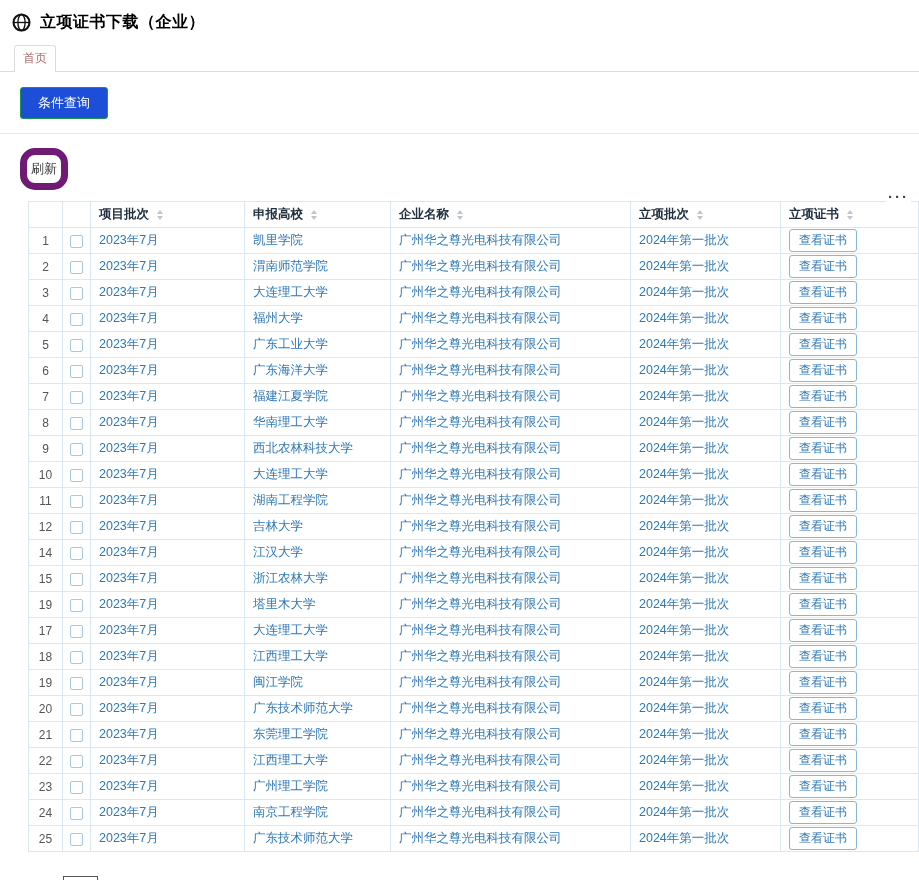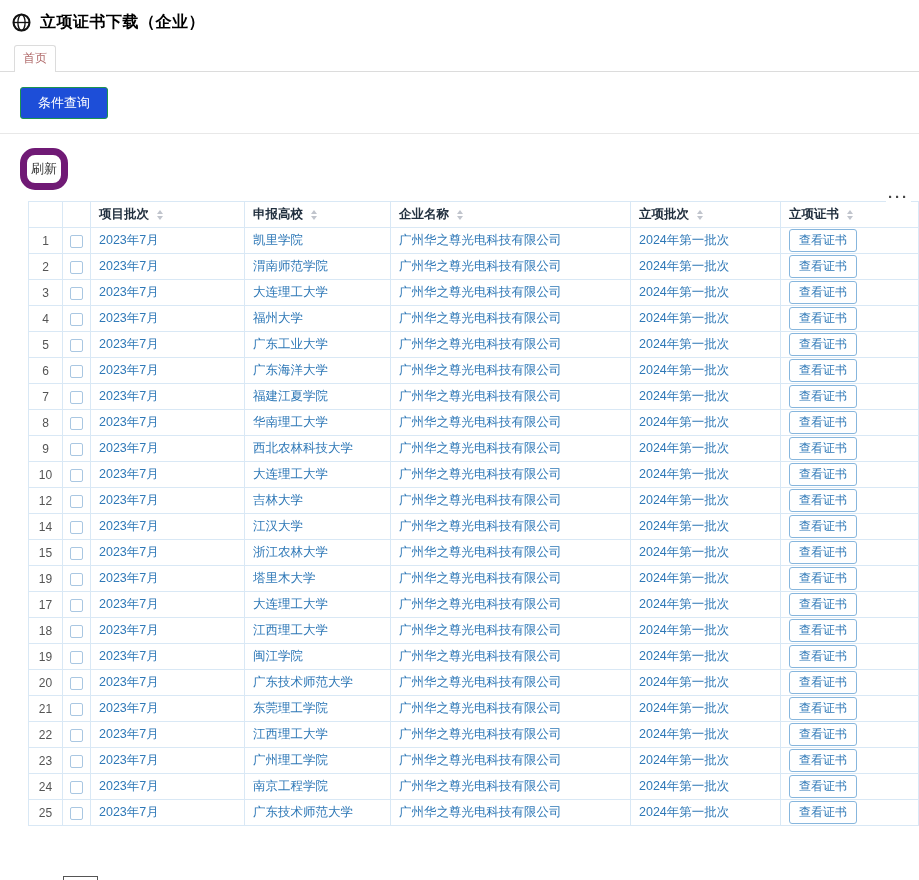"11" tr { html: none -> <tr> <td>11</td> <td> <span></span> </td> <td>2023年7月</td> <td>湖南工程学院</td> <td>广州华之尊光电科技有限公司</td> <td>2024年第一批次</td> <td> <button>查看证书</button> </td> </tr> }
